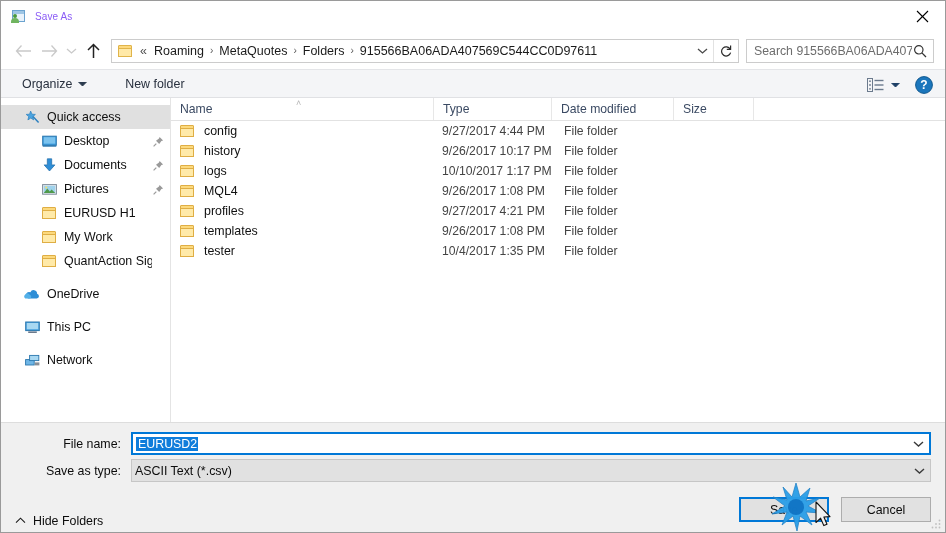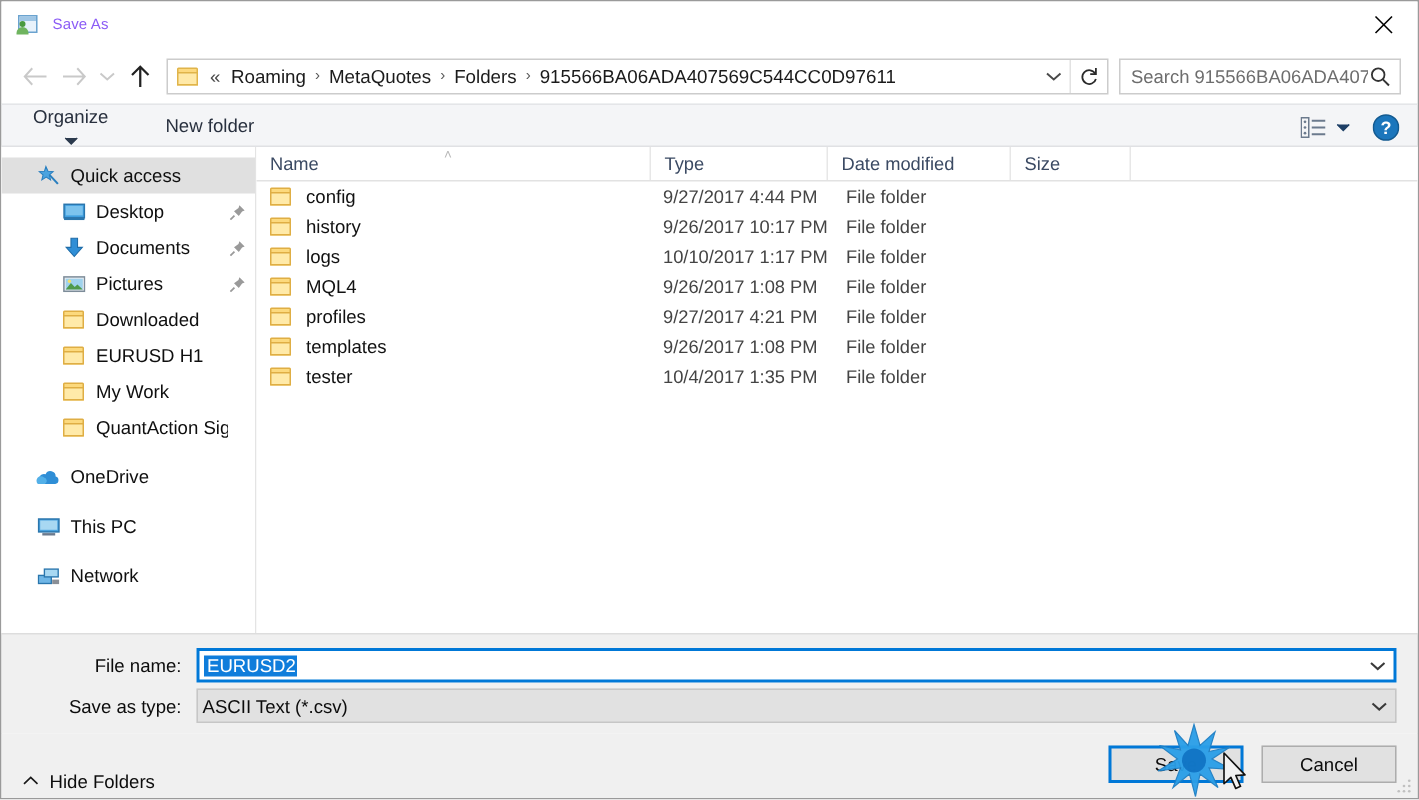"Organize" .tb-item { flex-direction: column -> none }
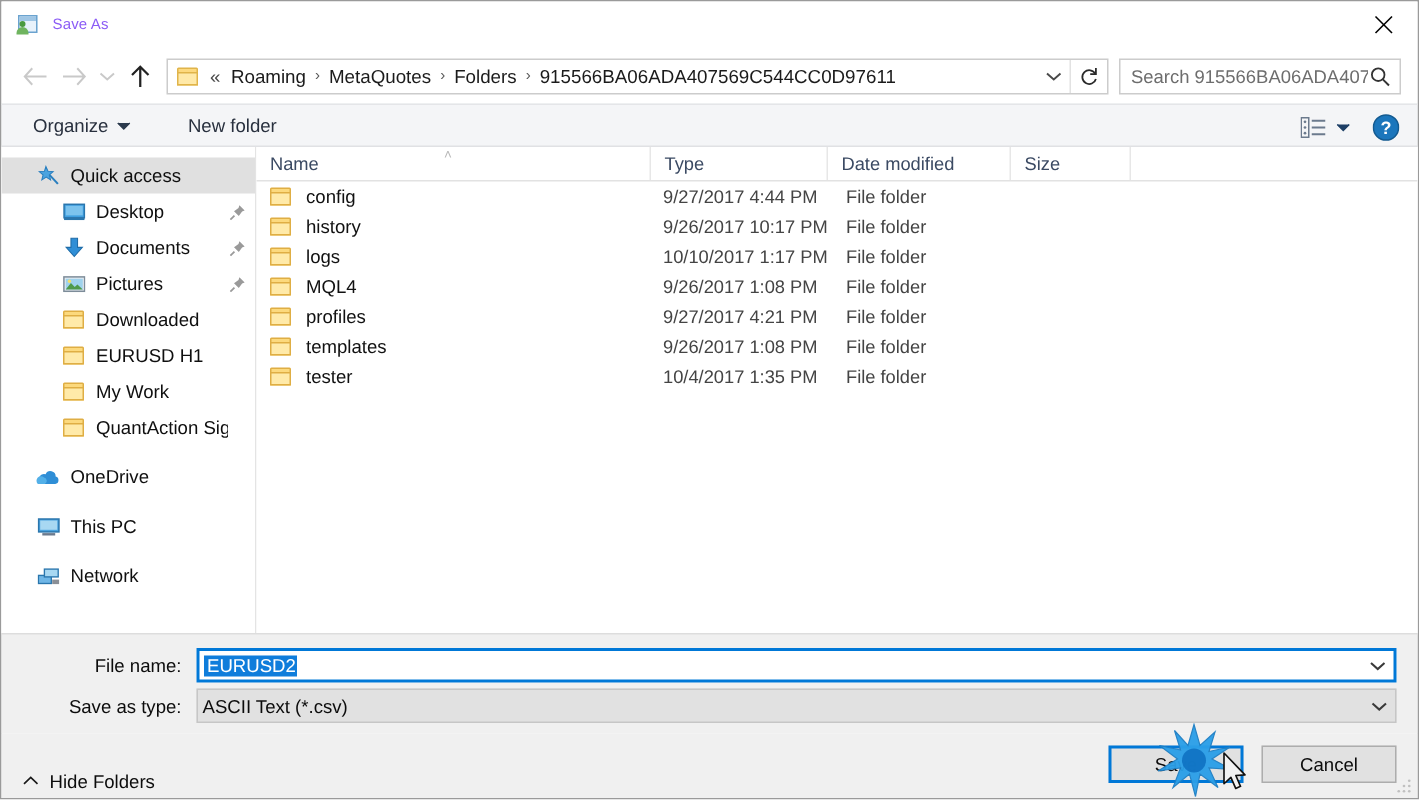"Downloaded" div.side-item { html: <div> <span> <span> <span></span> <span></span> </span> </span> <span>Downloaded</span> <span></span> </div> -> none }
